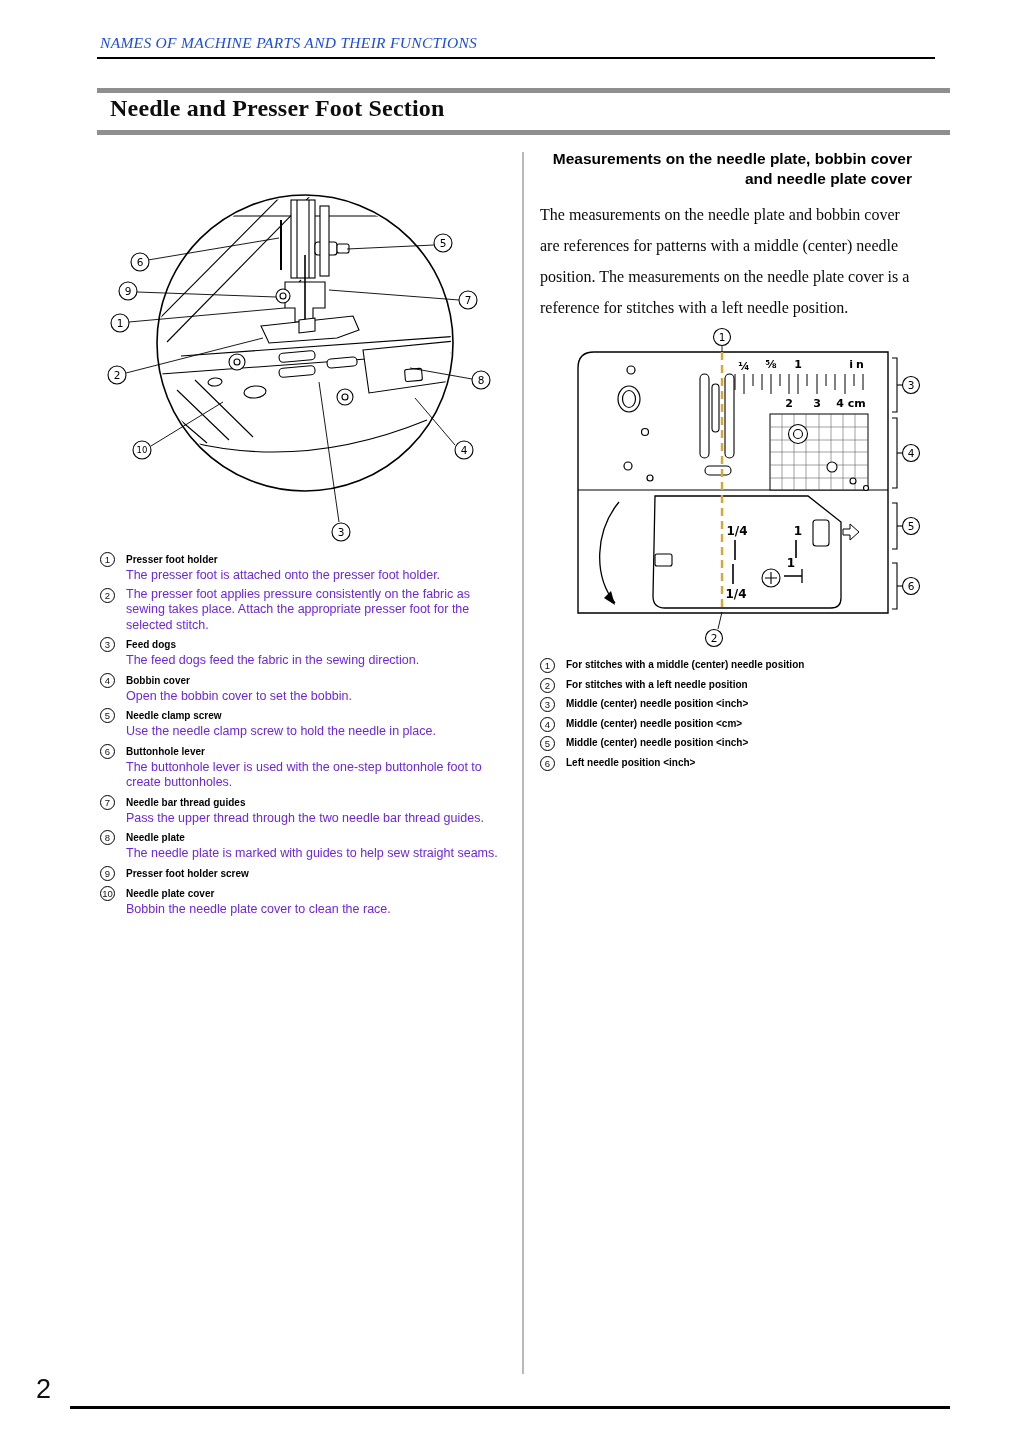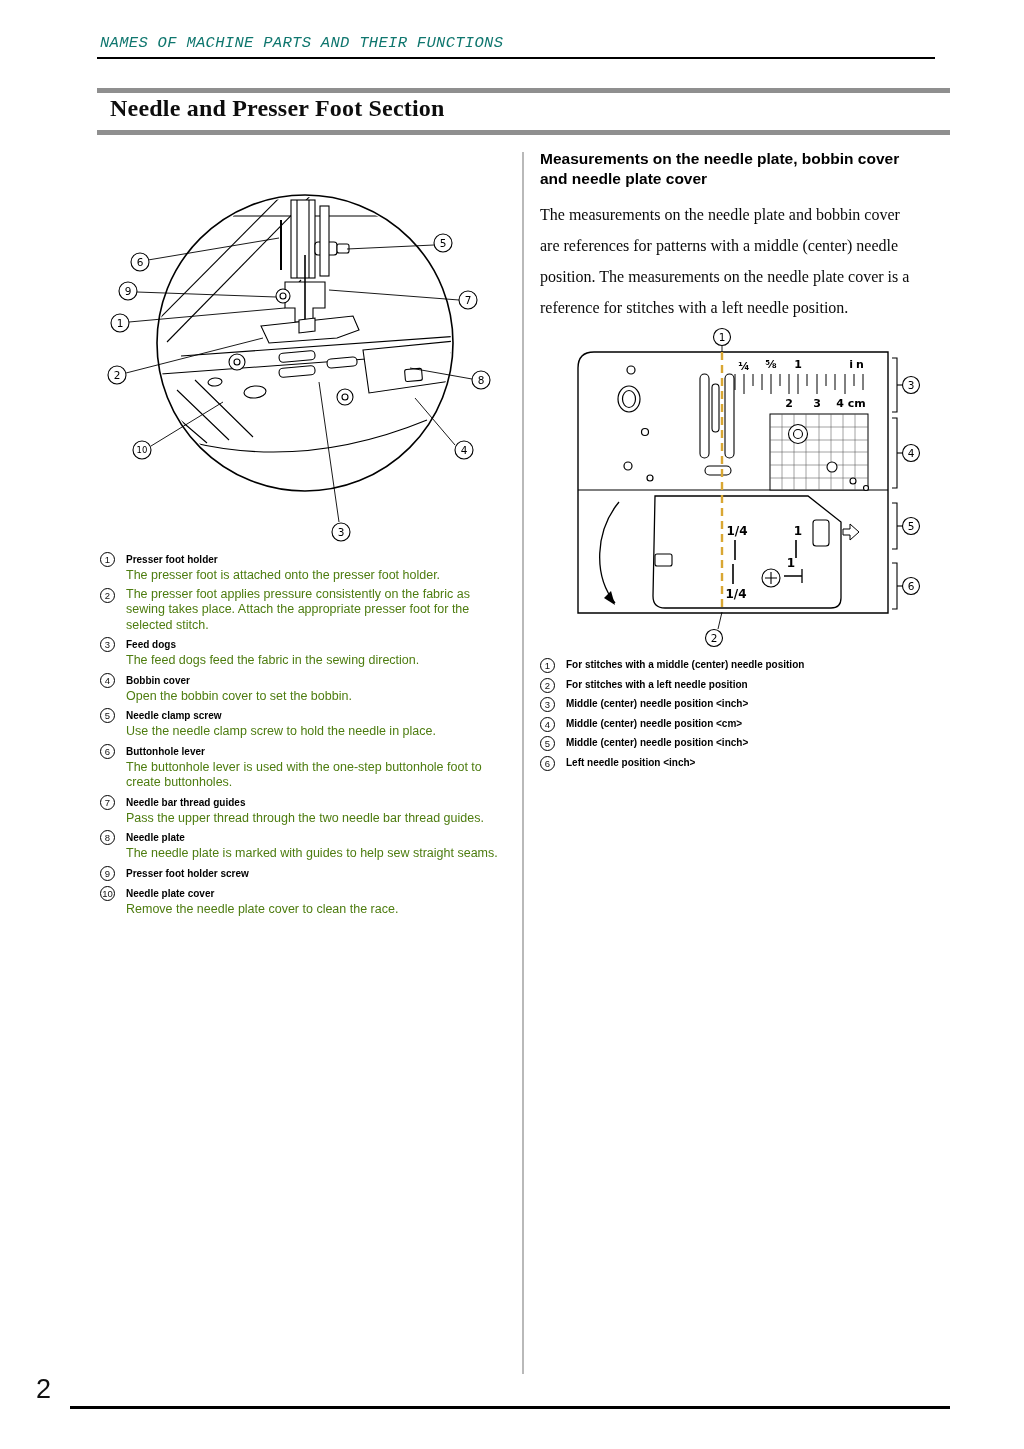"NAMES OF MACHINE PARTS AND" .running-head { color: #0f766e -> #1d4ed8; font-family: Liberation Mono, monospace -> Liberation Serif, serif }
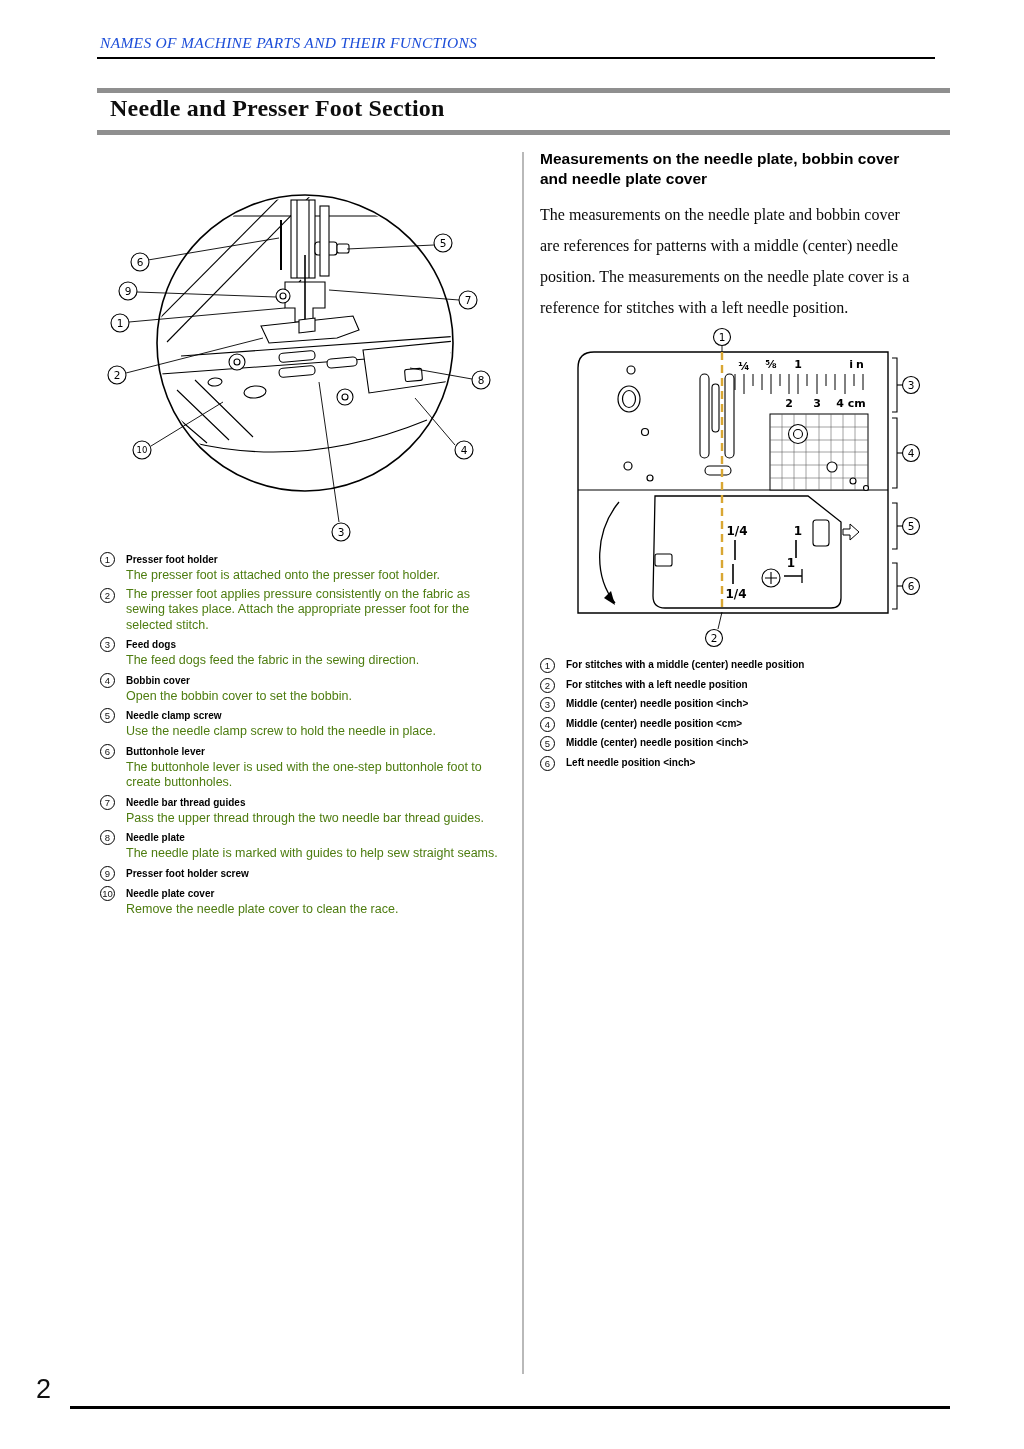"Measurements on the needle plate," .meas-heading { text-align: none -> right }
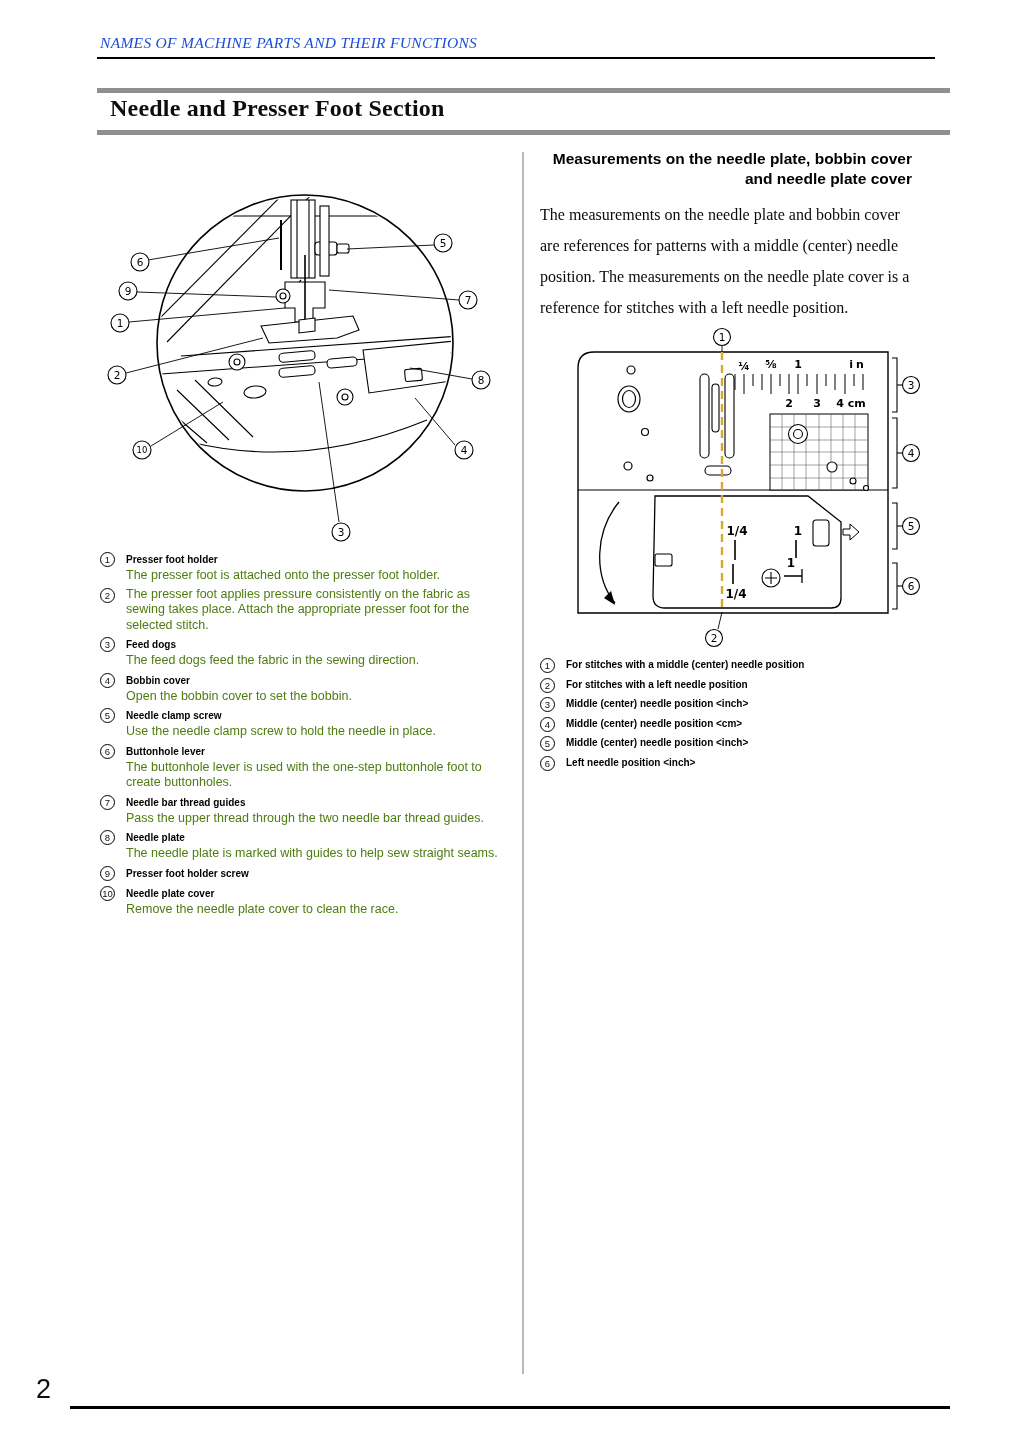"The presser foot is attached" .pdesc { color: #4d7c0f -> #6d28d9 }
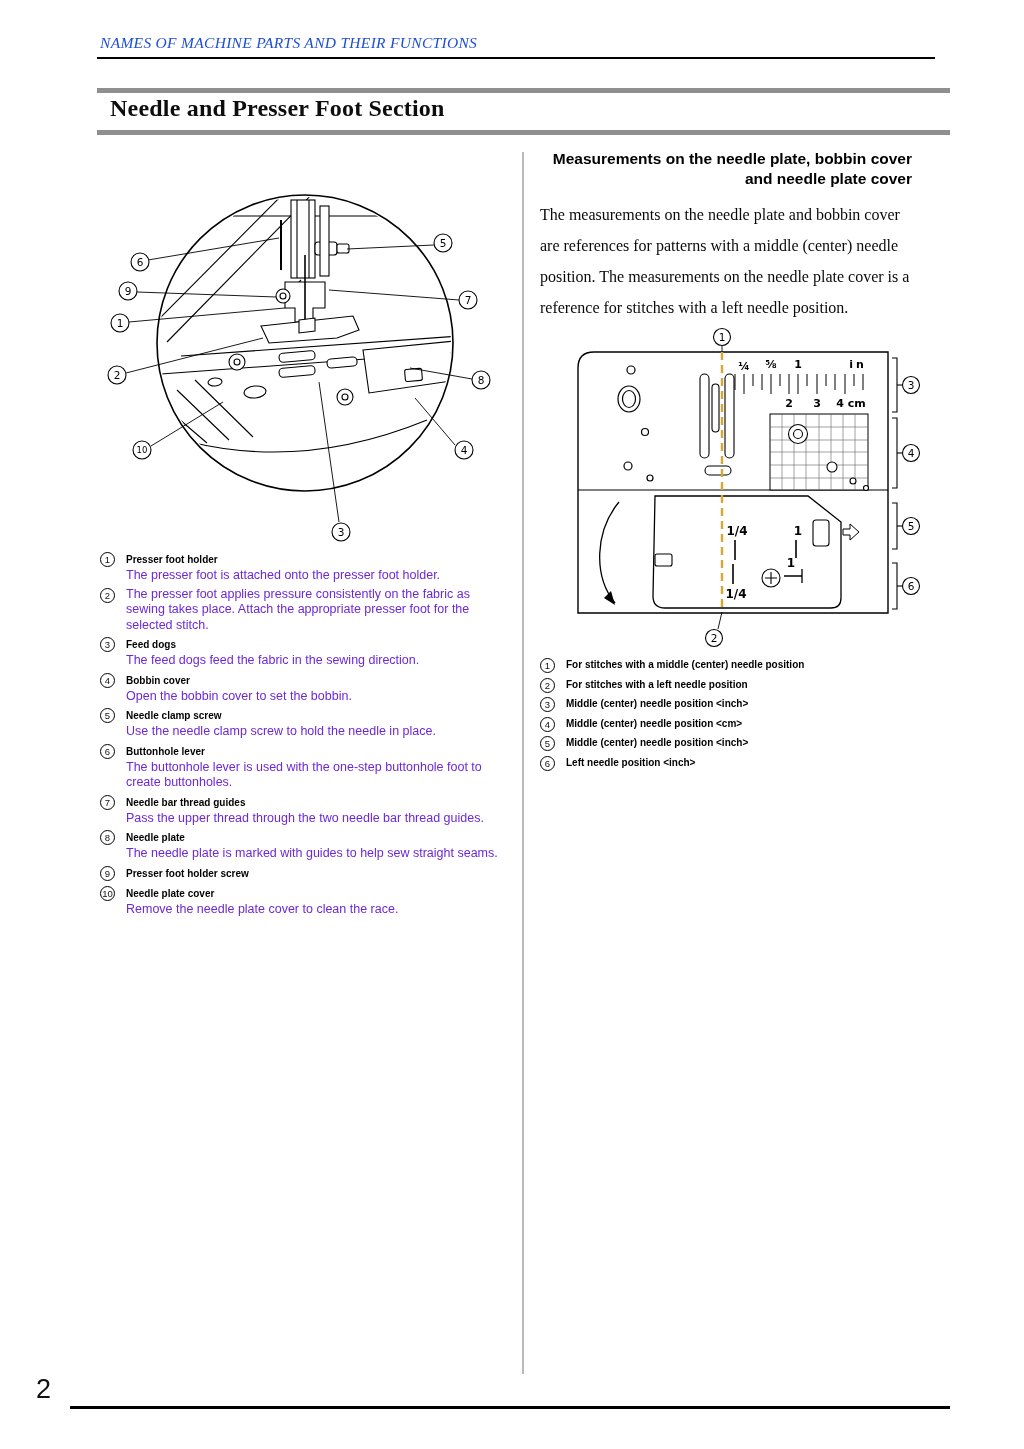"Remove the needle plate cover" div.pdesc { text: Remove -> Bobbin }
